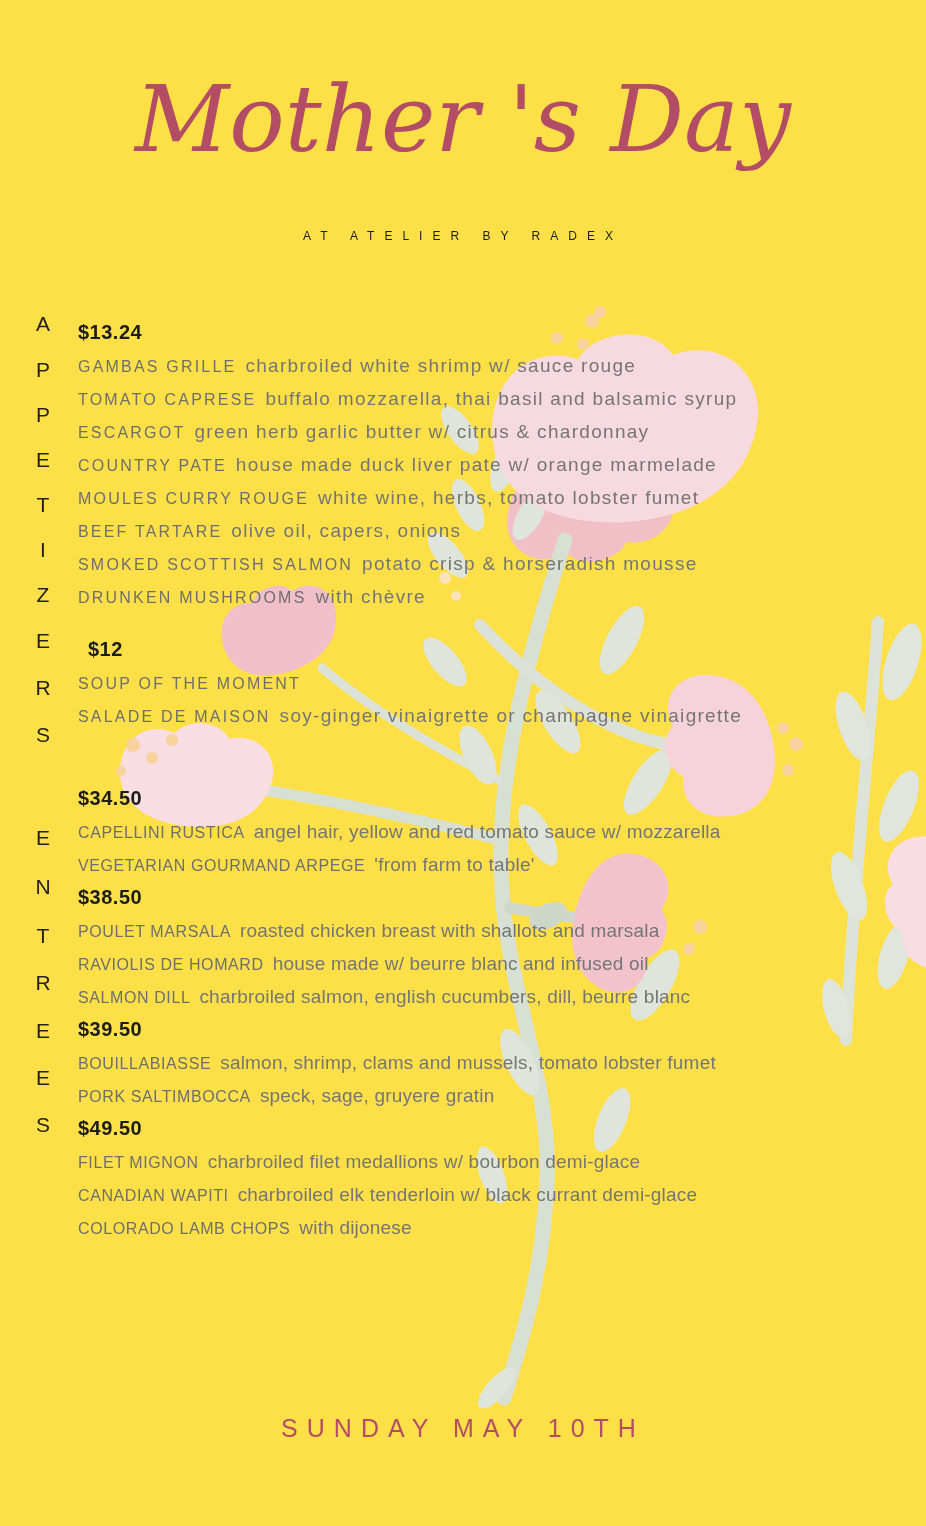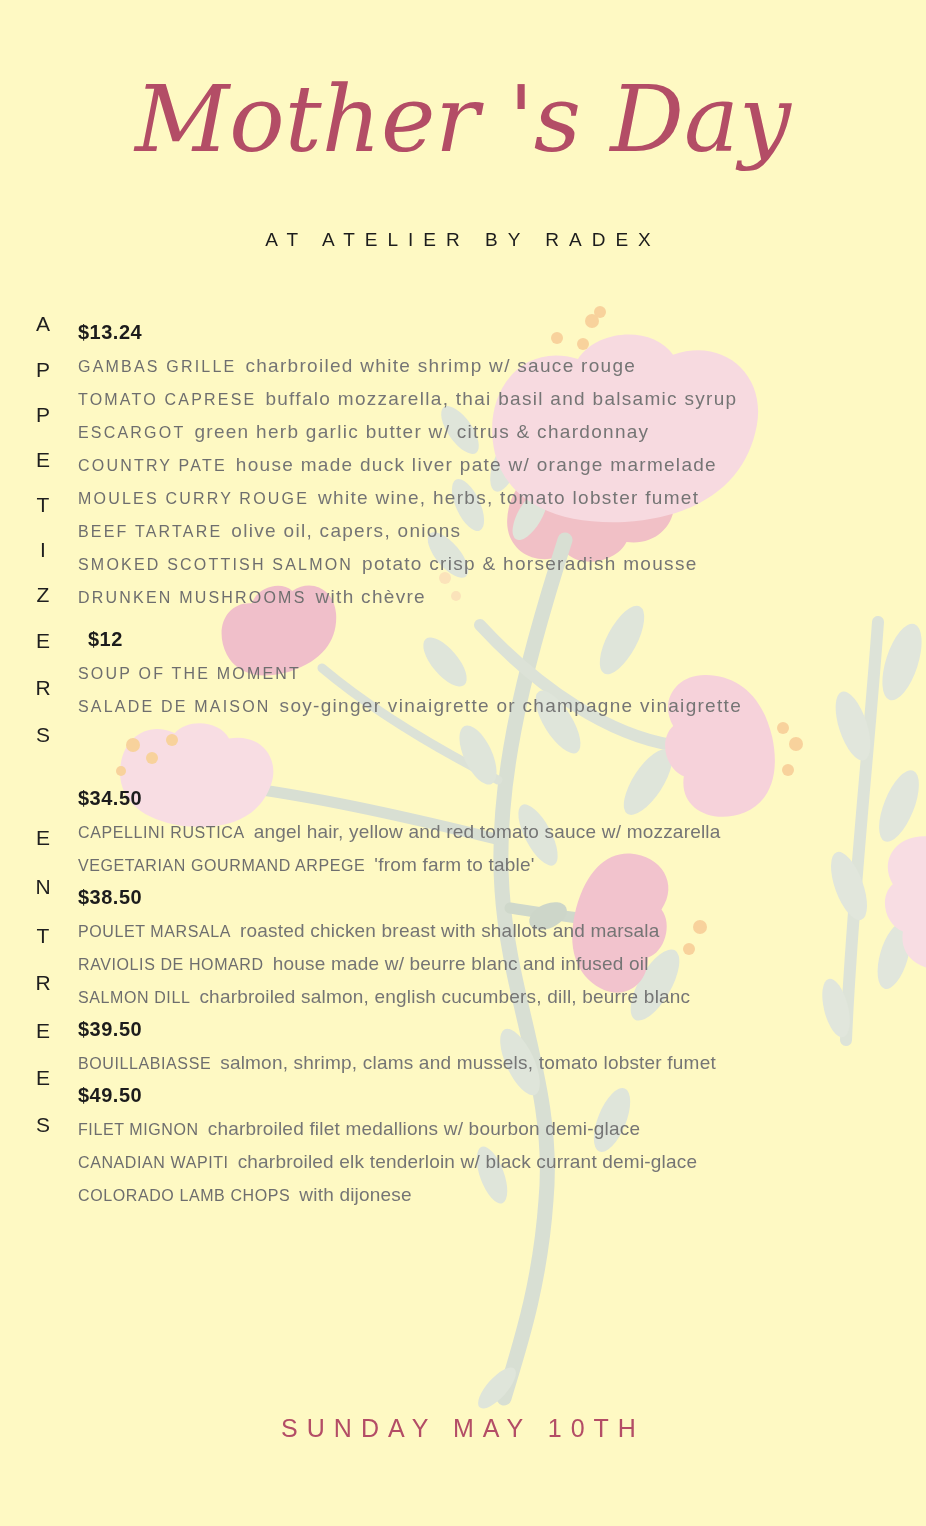"Mother 's Day" .page { background: #fef9c3 -> #fde047 }
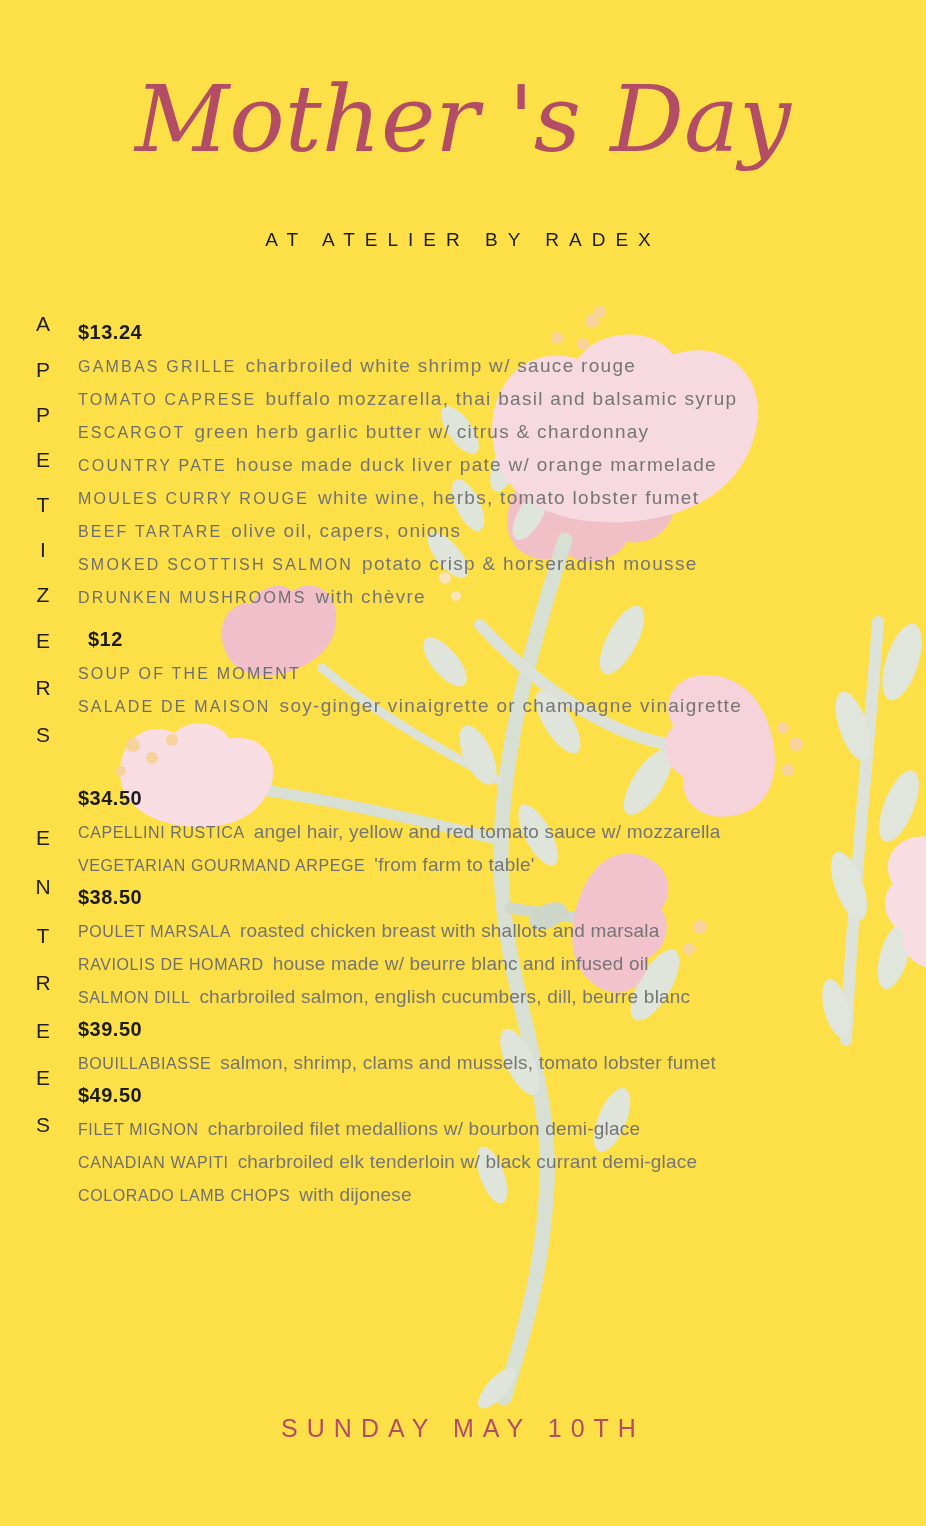"AT ATELIER BY RADEX" .subtitle { font-size: 19px -> 12px }
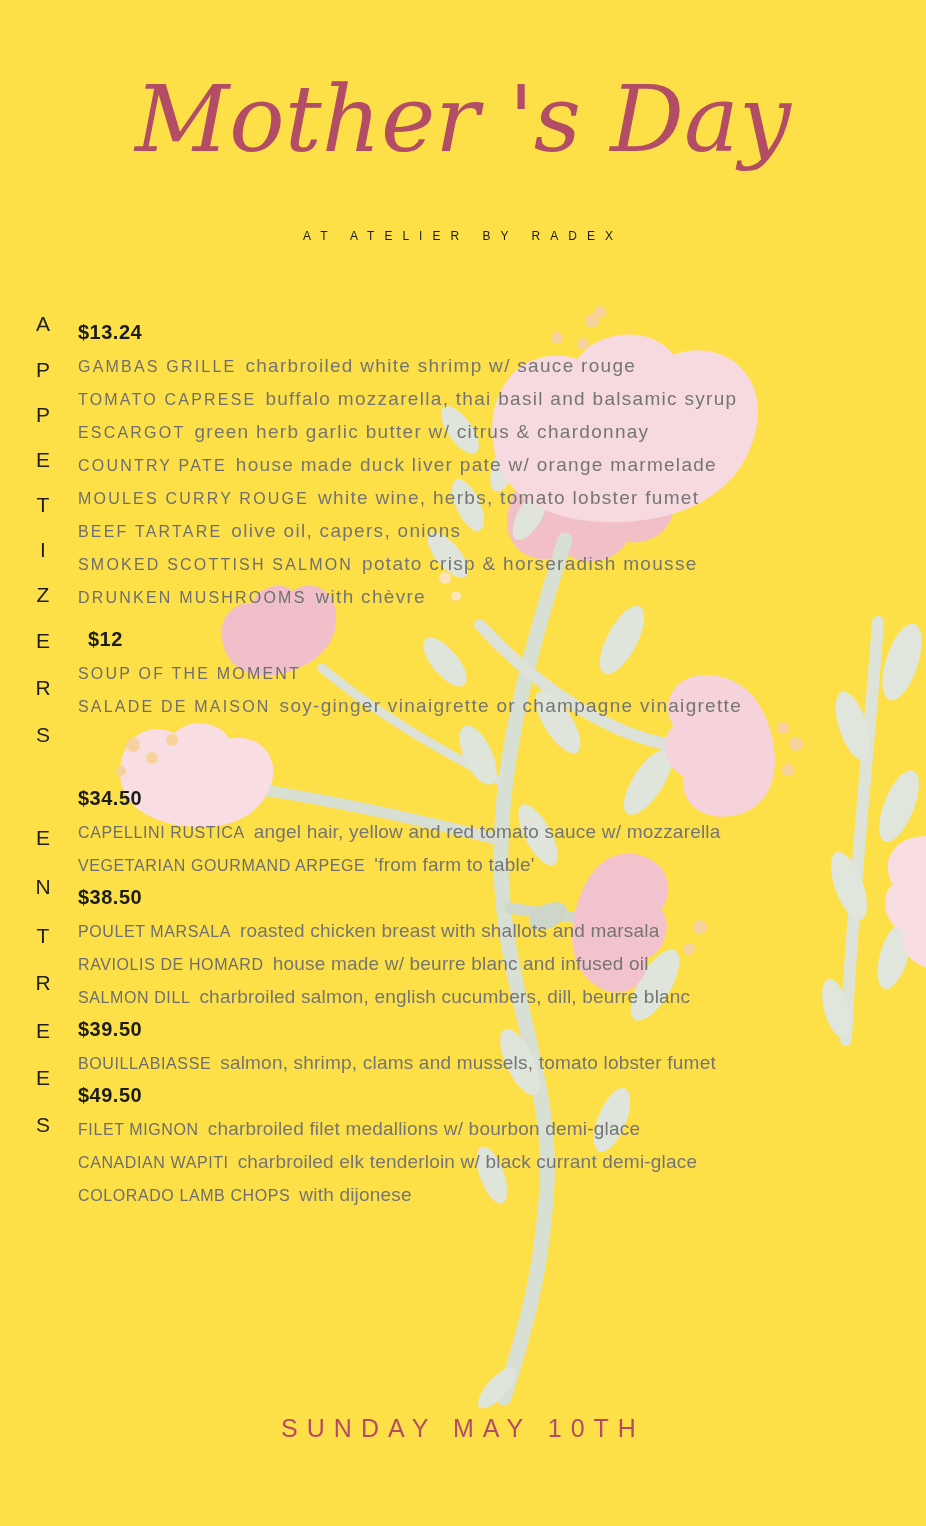"$12" .gap { margin-top: 10px -> 20px }
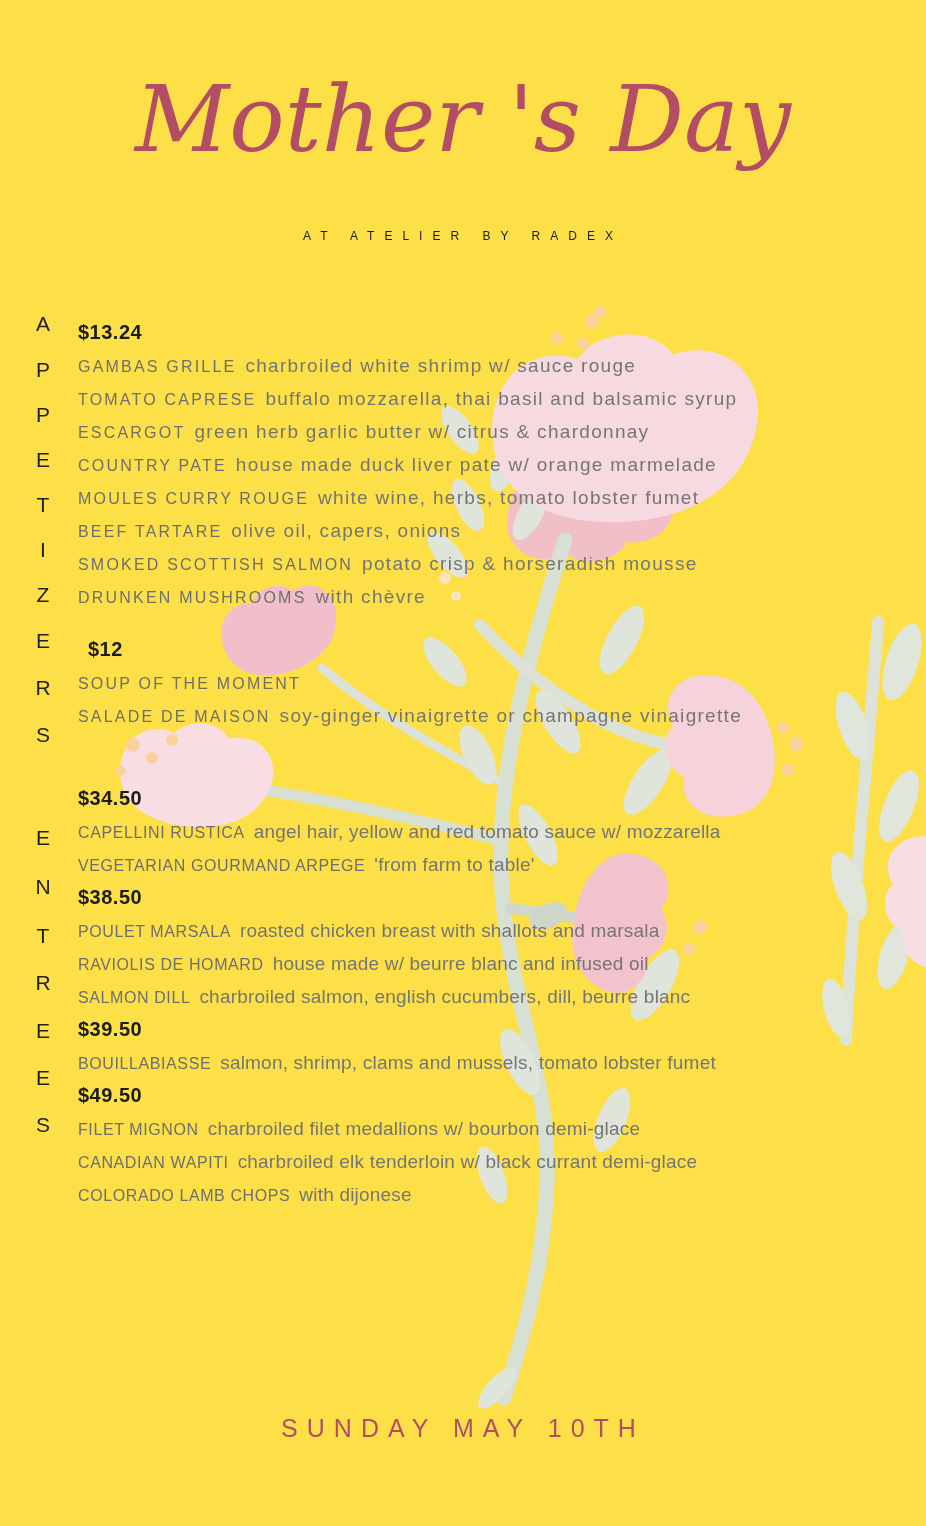"PORK SALTIMBOCCA speck, sage, gruyere" div.line { html: none -> <div><span>PORK SALTIMBOCCA</span><span>speck, sage, gruyere gratin</span></div> }
